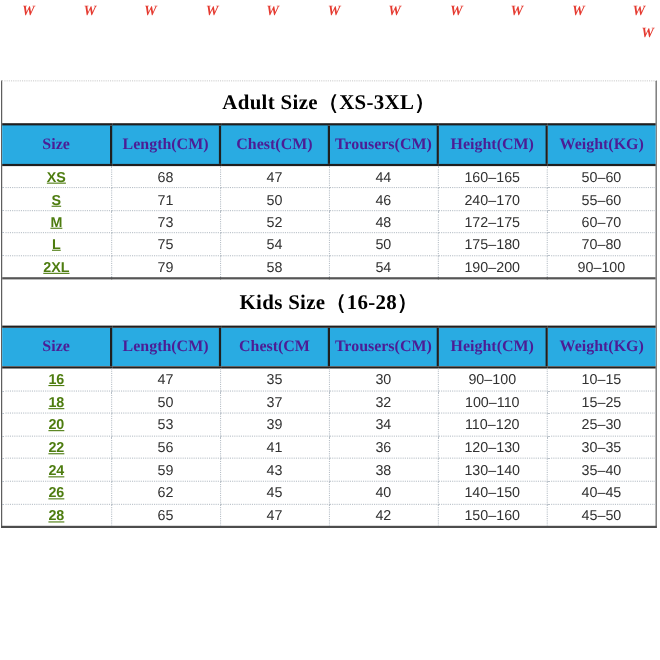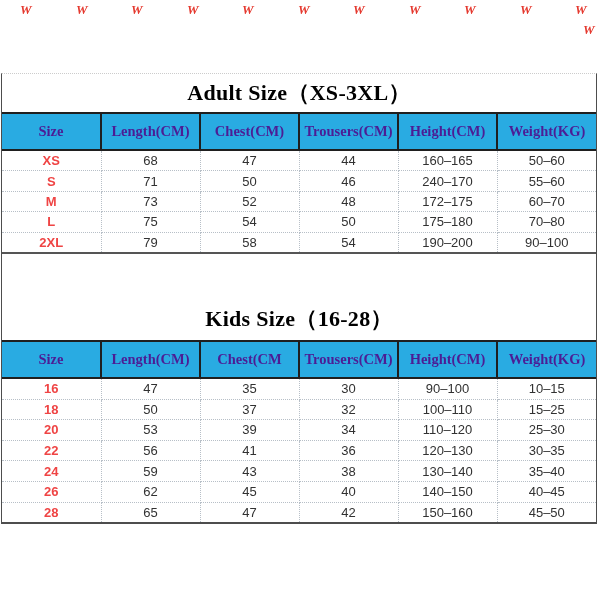"Adult Size（XS-3XL）" .title-band { font-size: 22px -> 19px }
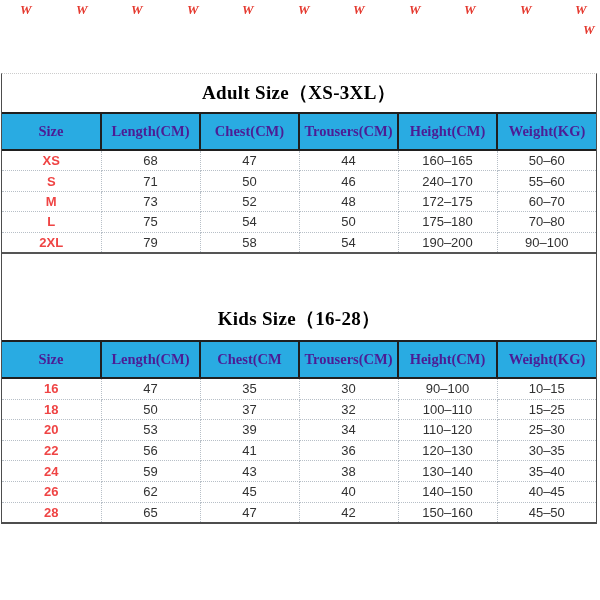"XS" table.size-table td:first-child { color: #ef4444 -> #4d7c0f; text-decoration: none -> underline }
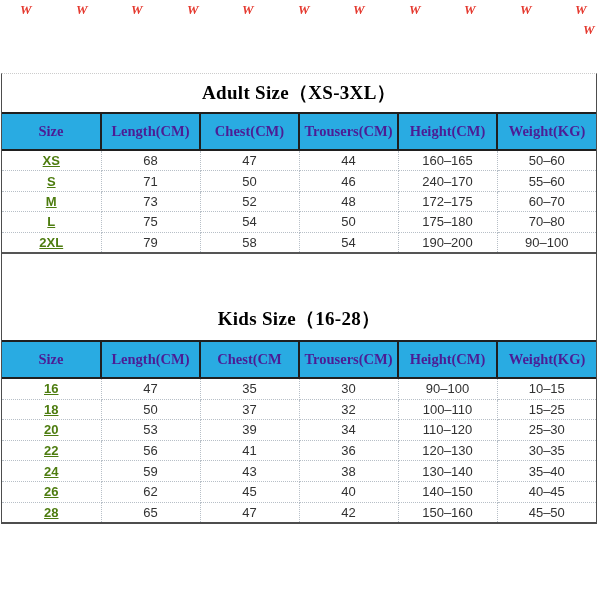"Kids Size（16-28）" .kids-band { margin-top: 44px -> none }
